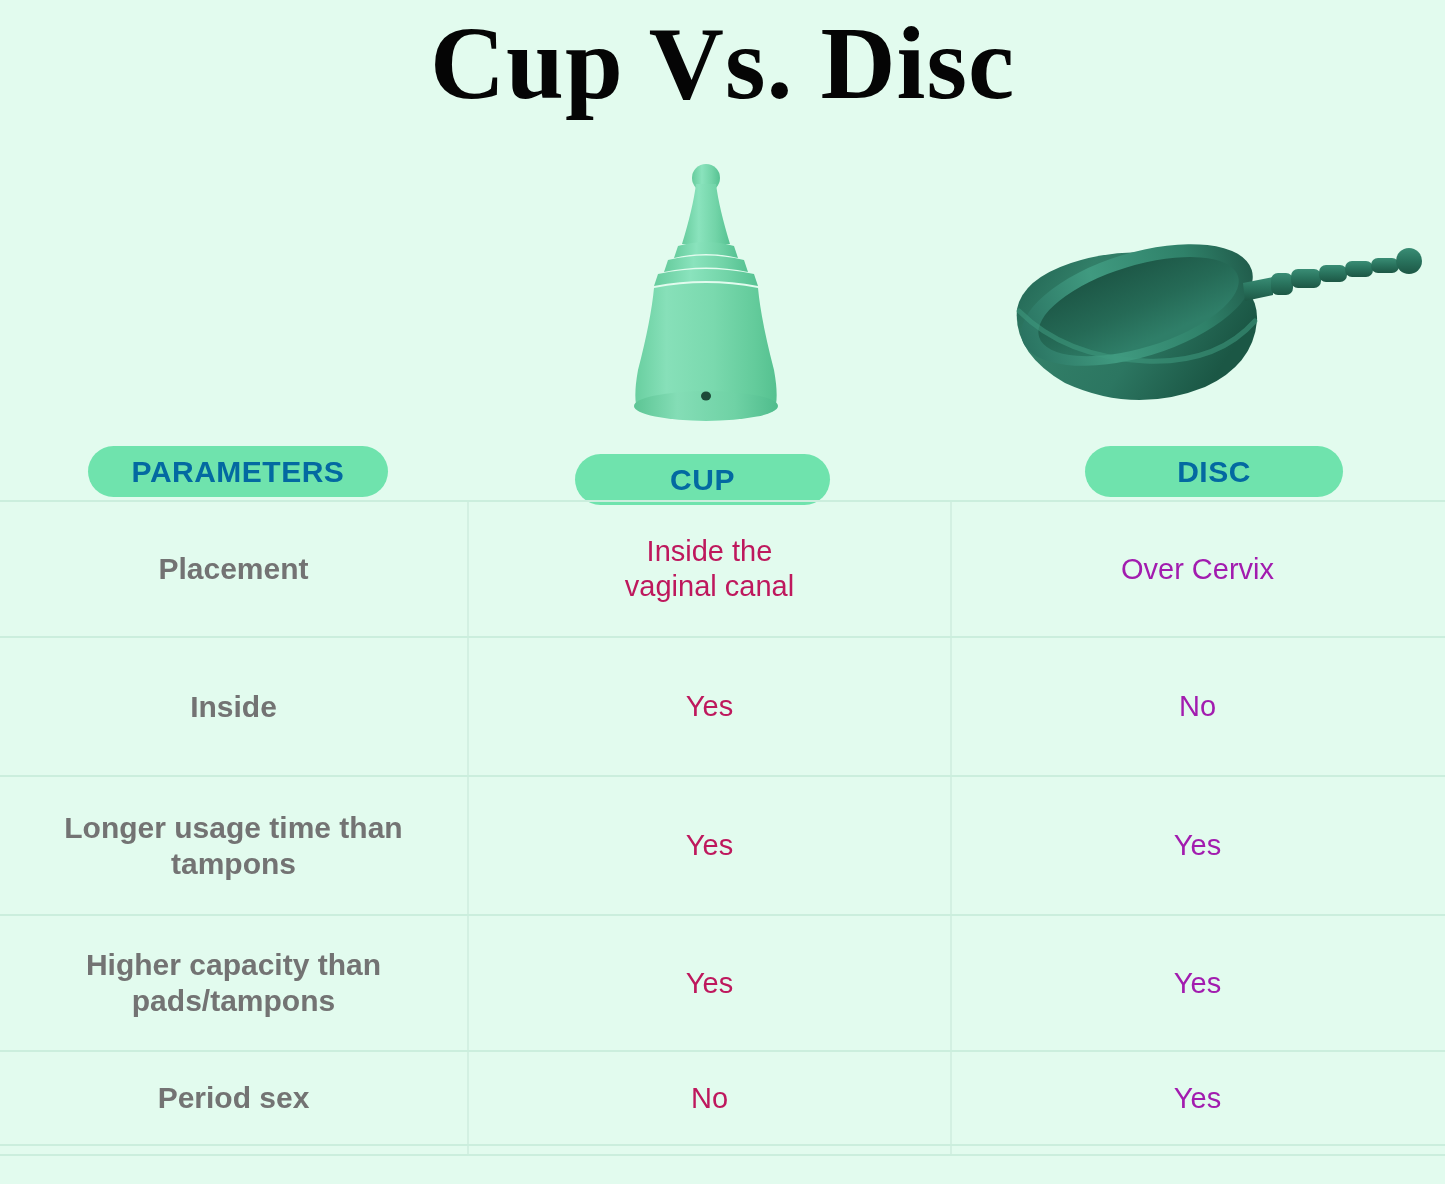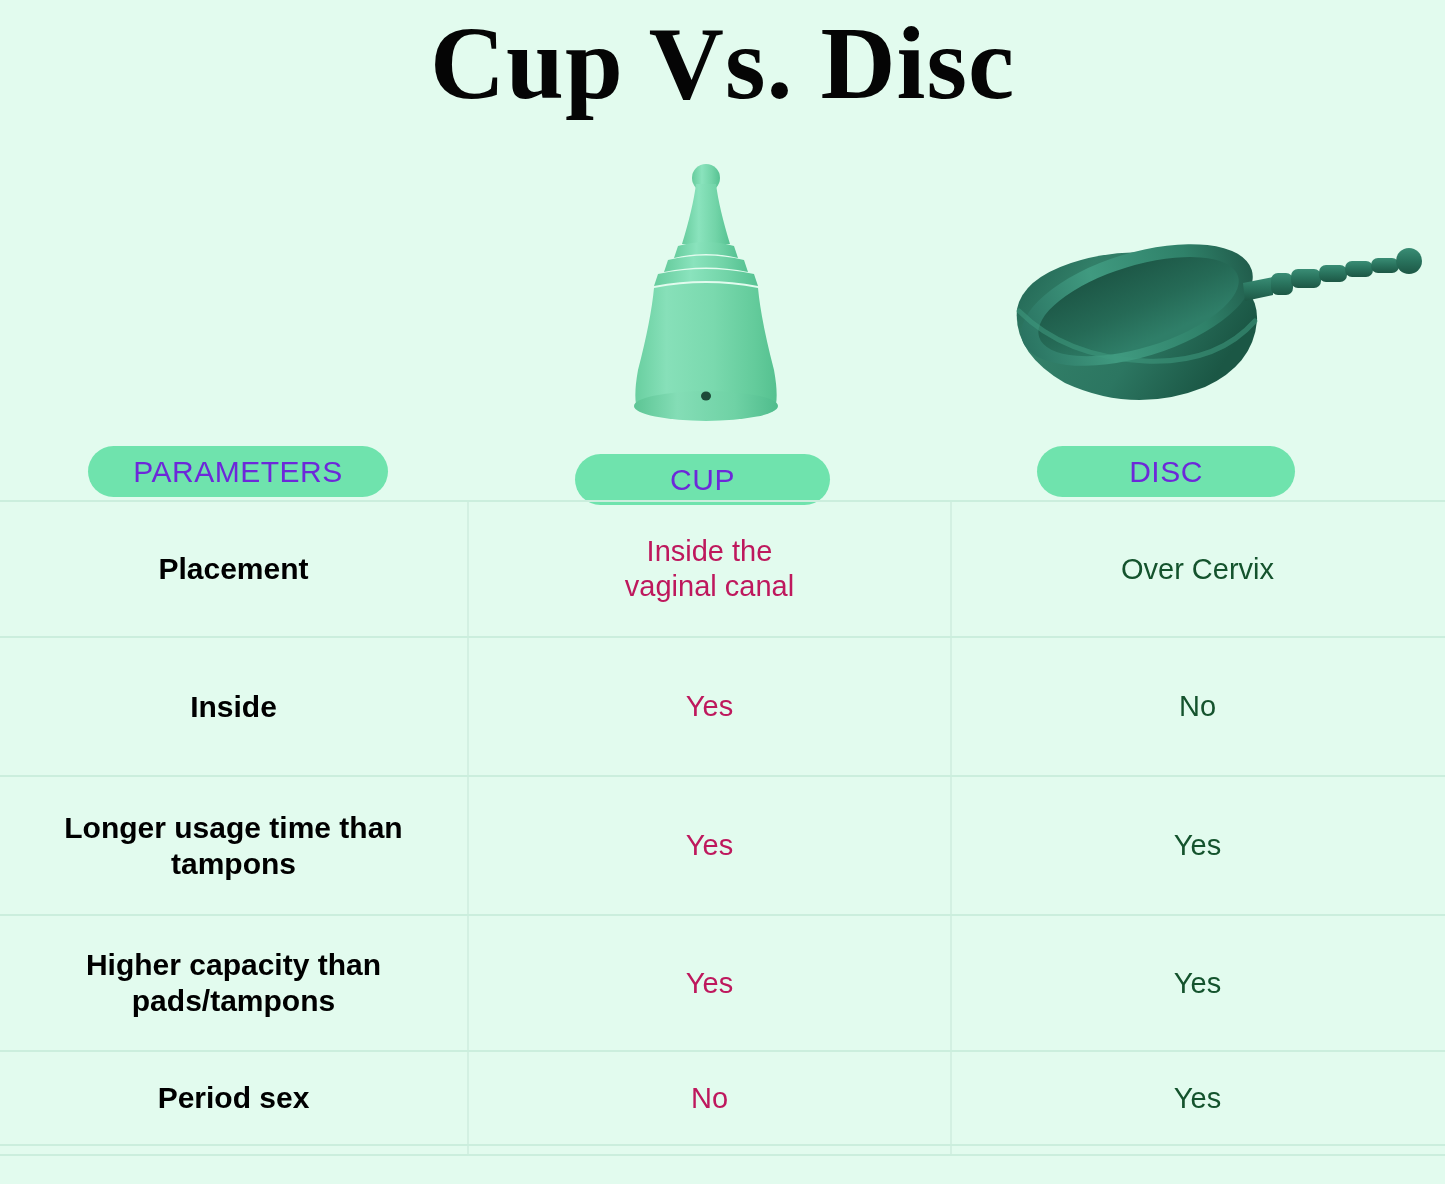"PARAMETERS" .pill { color: #6d28d9 -> #0369a1; font-weight: 400 -> 700 }
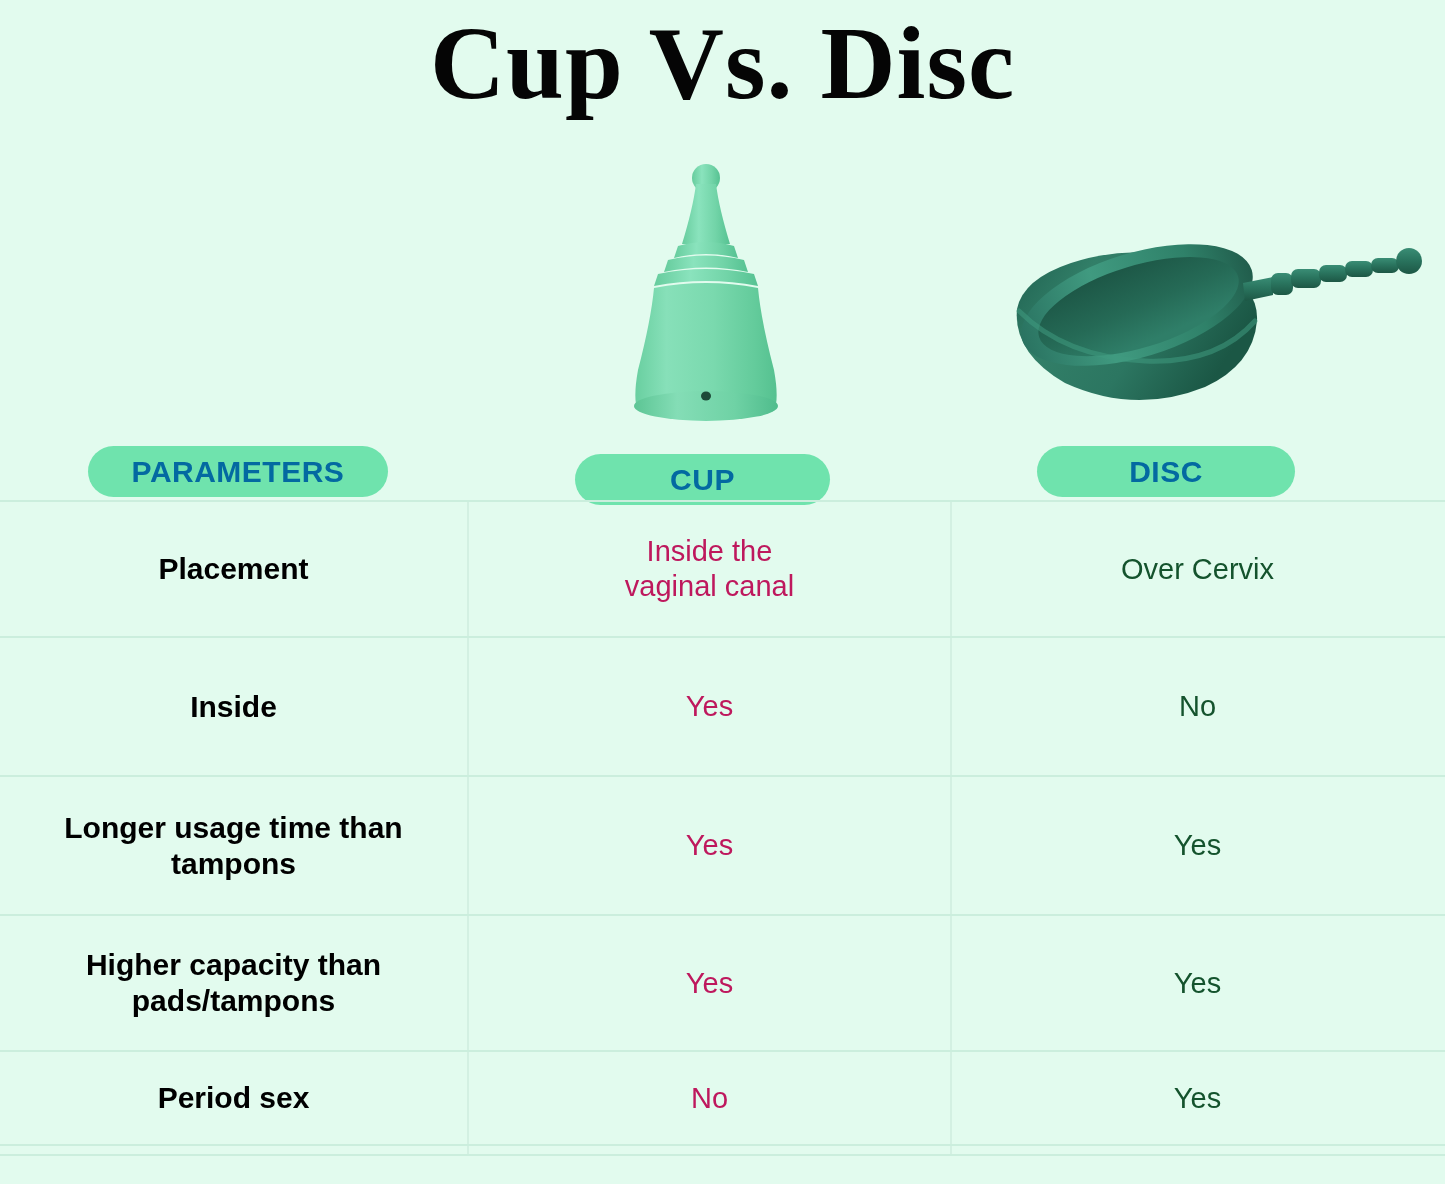"DISC" .pill-disc { left: 1037px -> 1085px }
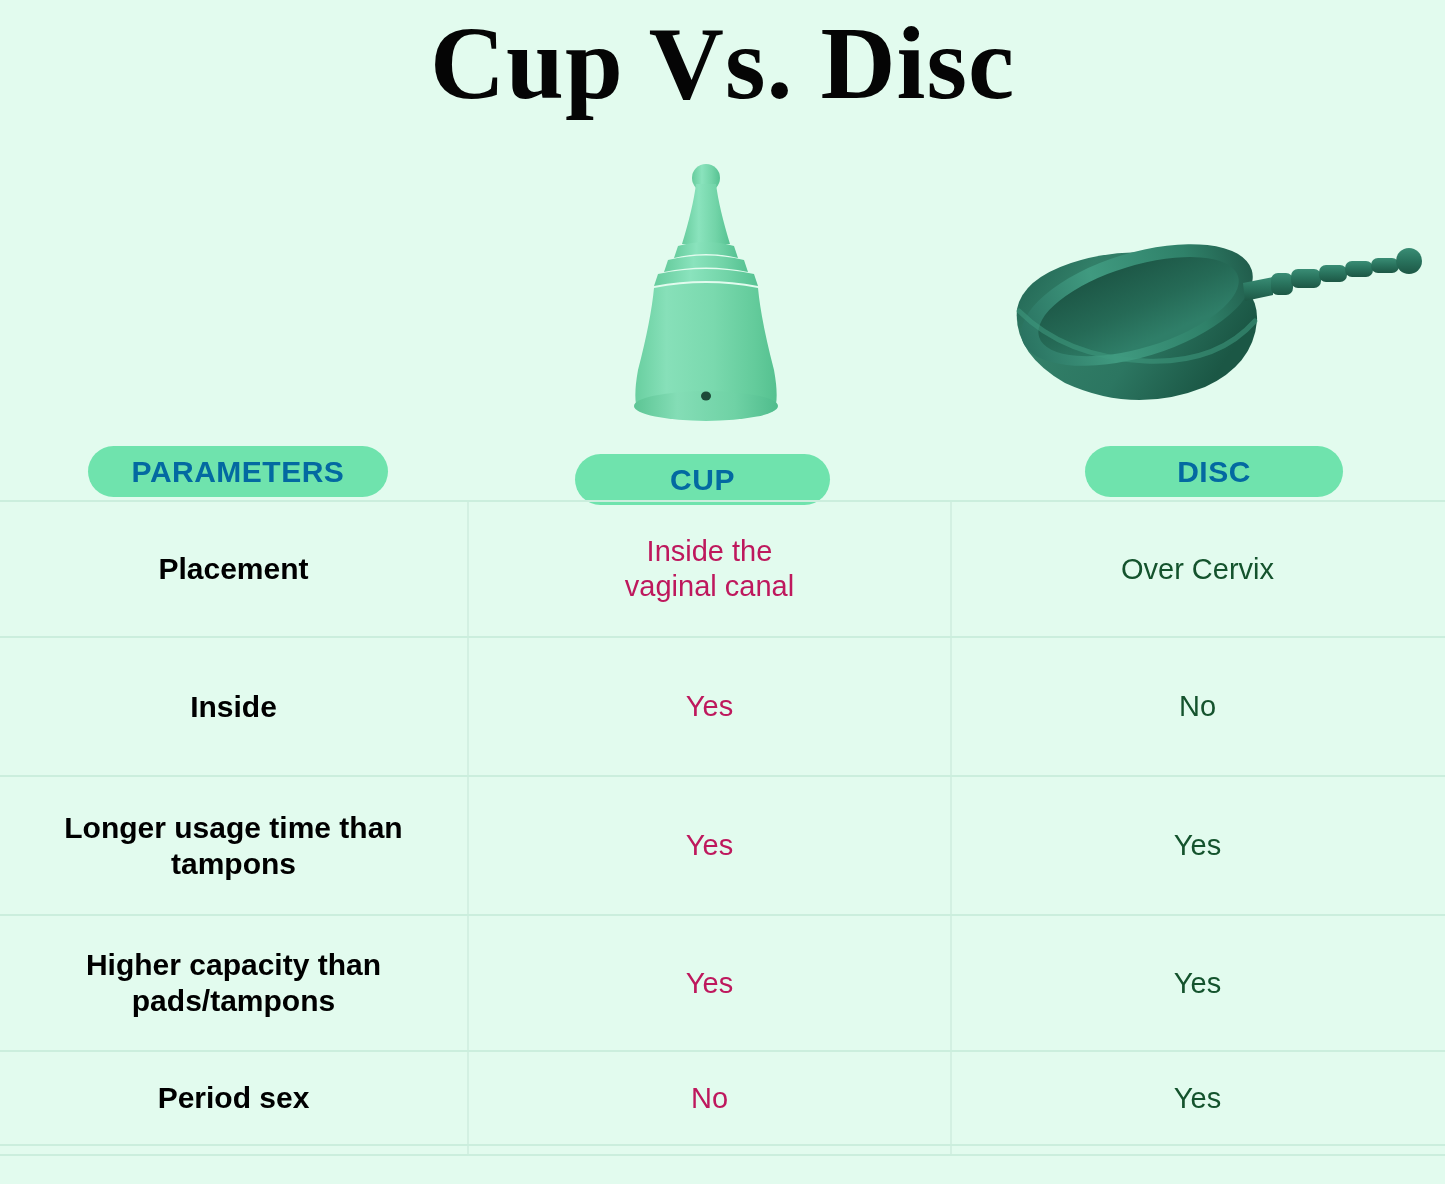"Placement" .cell-param { color: #000000 -> #737373 }
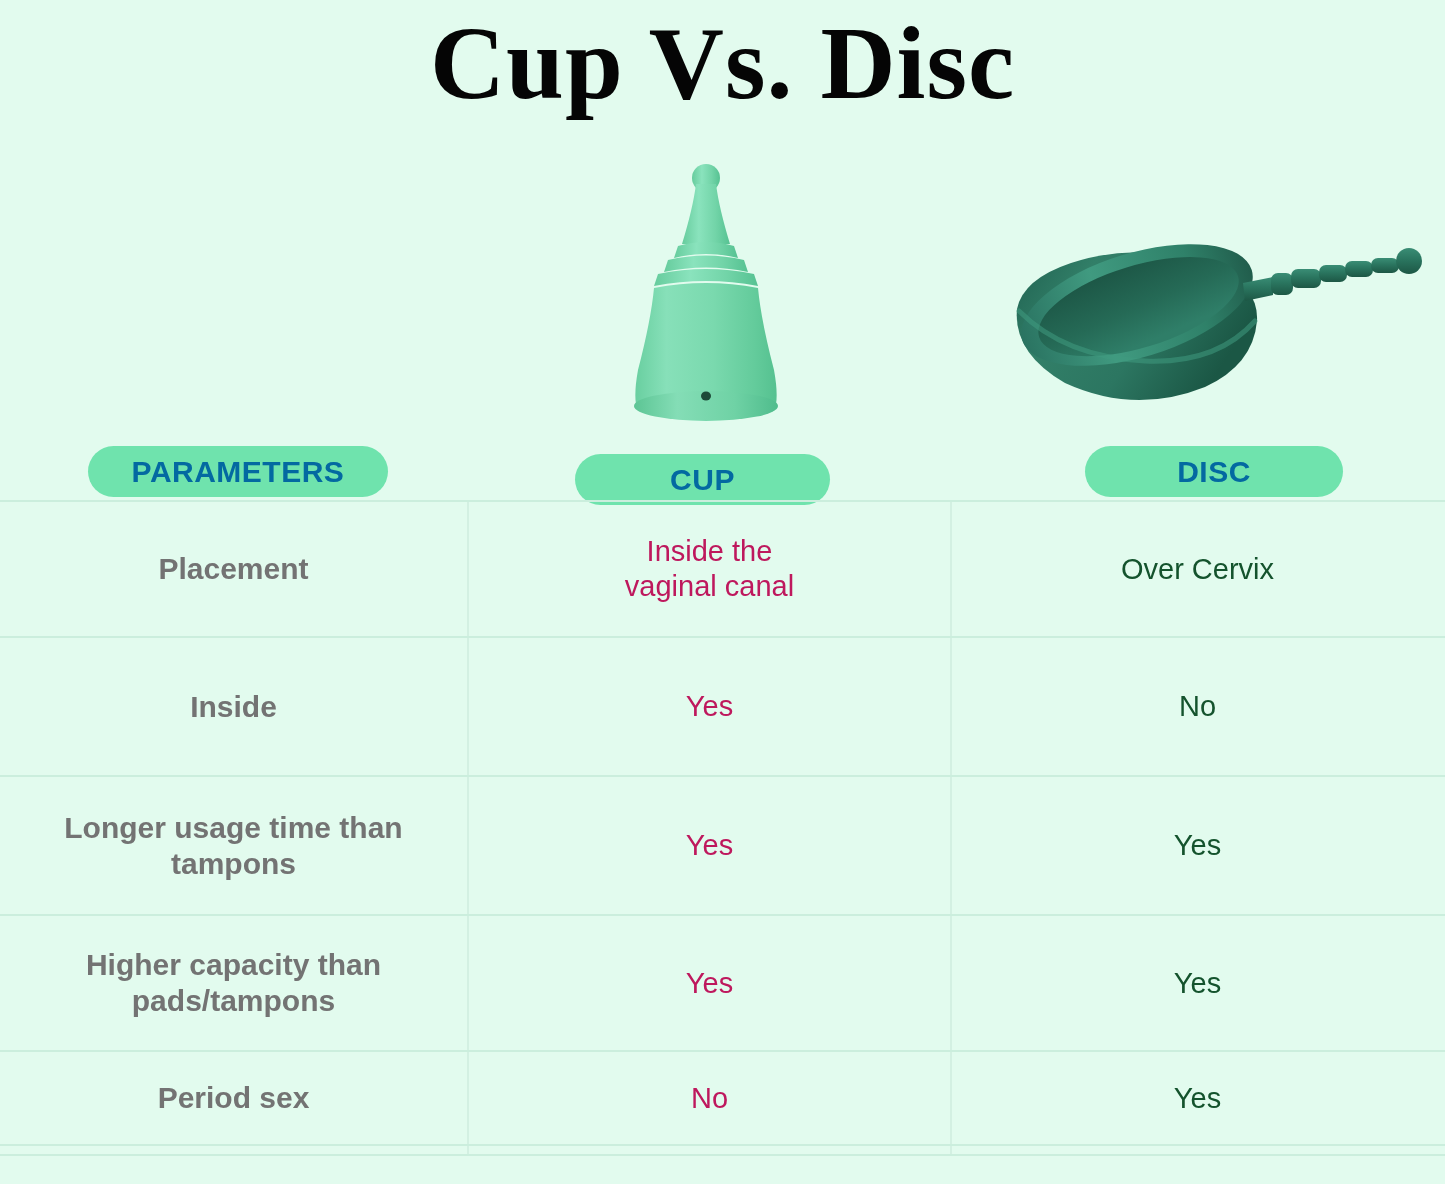"Over Cervix" .cell-disc { color: #14532d -> #a21caf }
